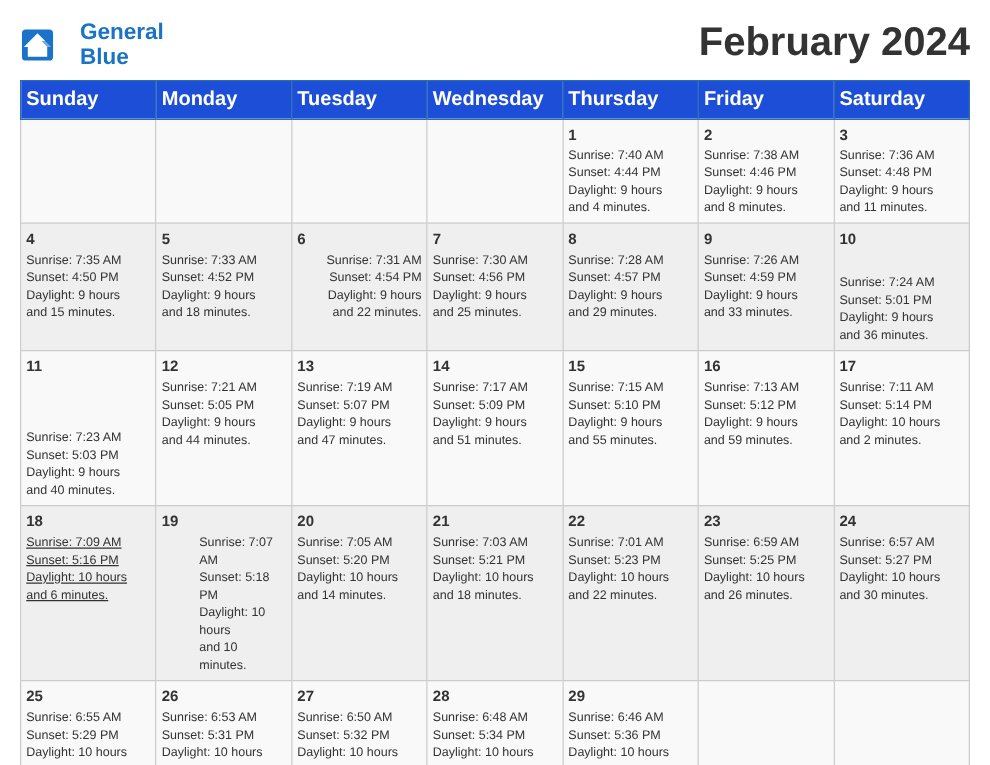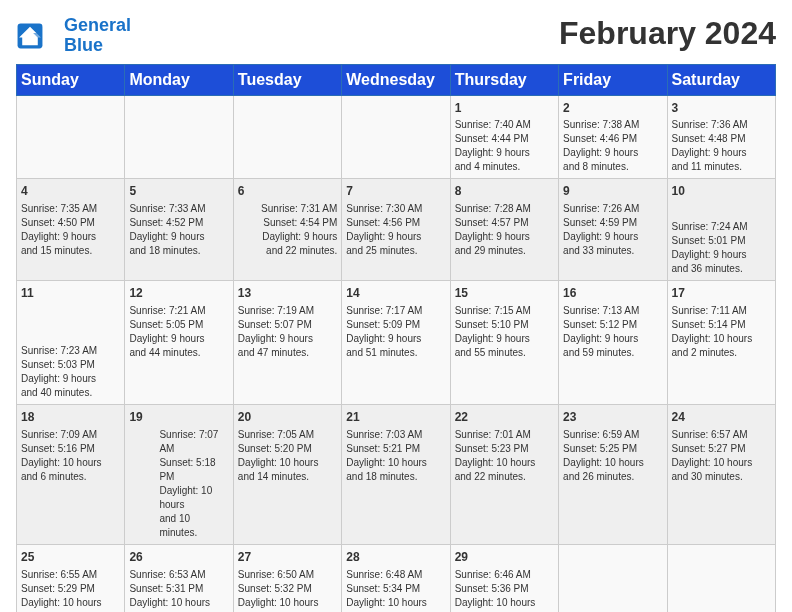"Sunrise: 7:09 AM" div.day-info { text-decoration: none -> underline }
